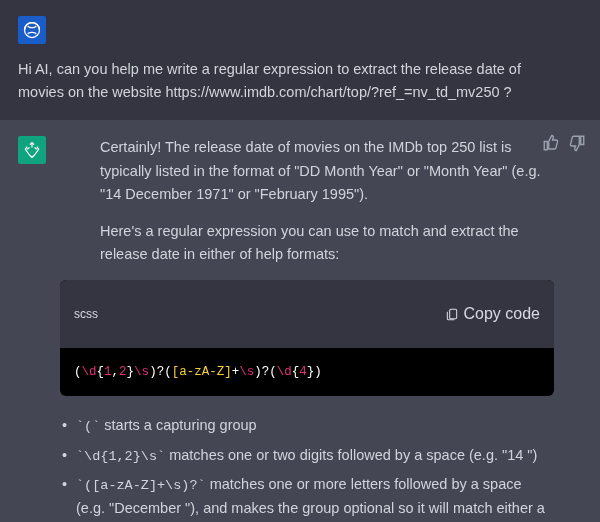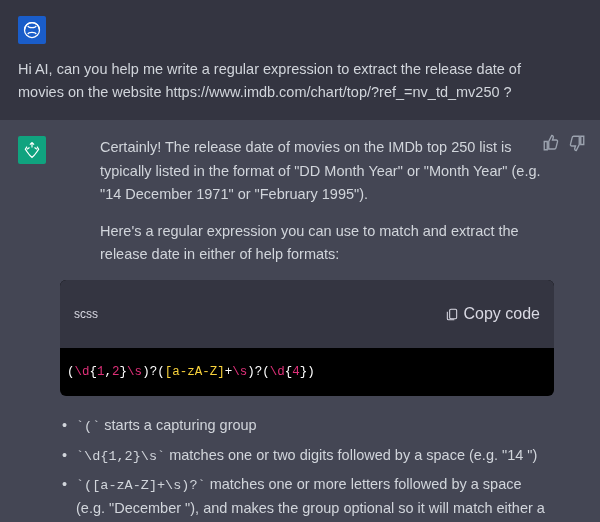"(\d{1,2}\s)?([a-zA-Z]+\s)?(\d{4})" .code-body { padding: 14px 7px -> 14px 14px }
